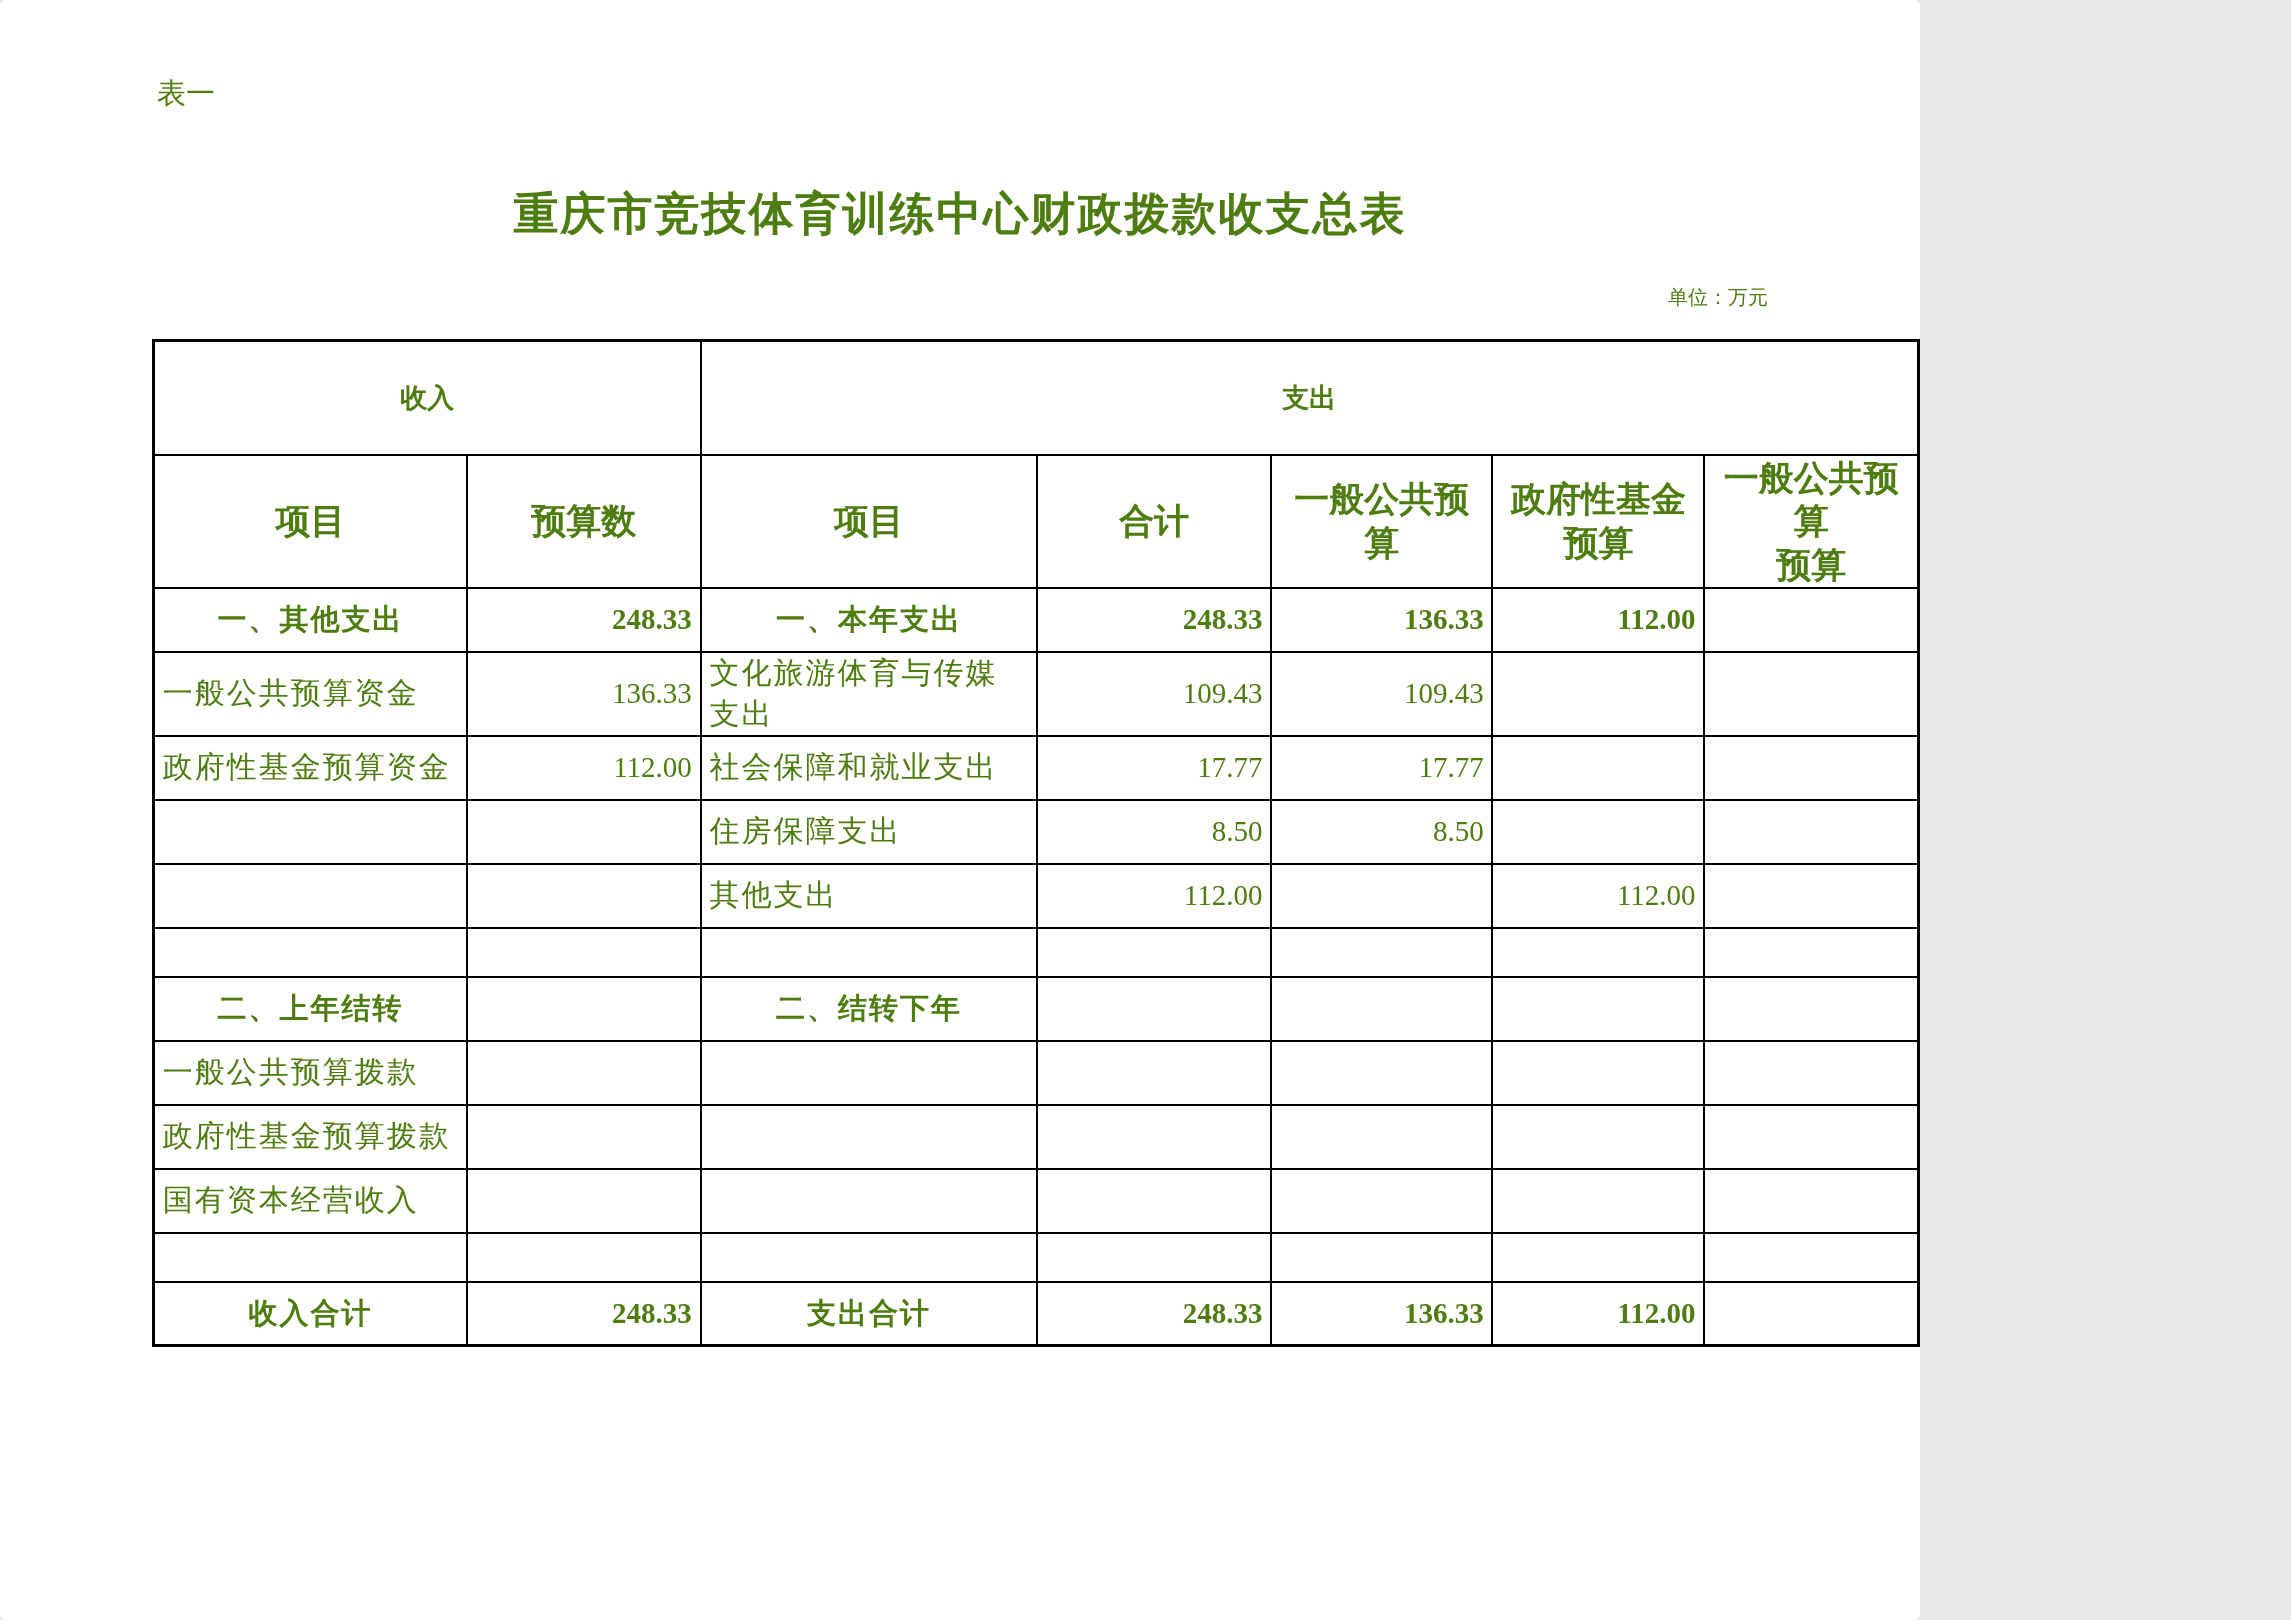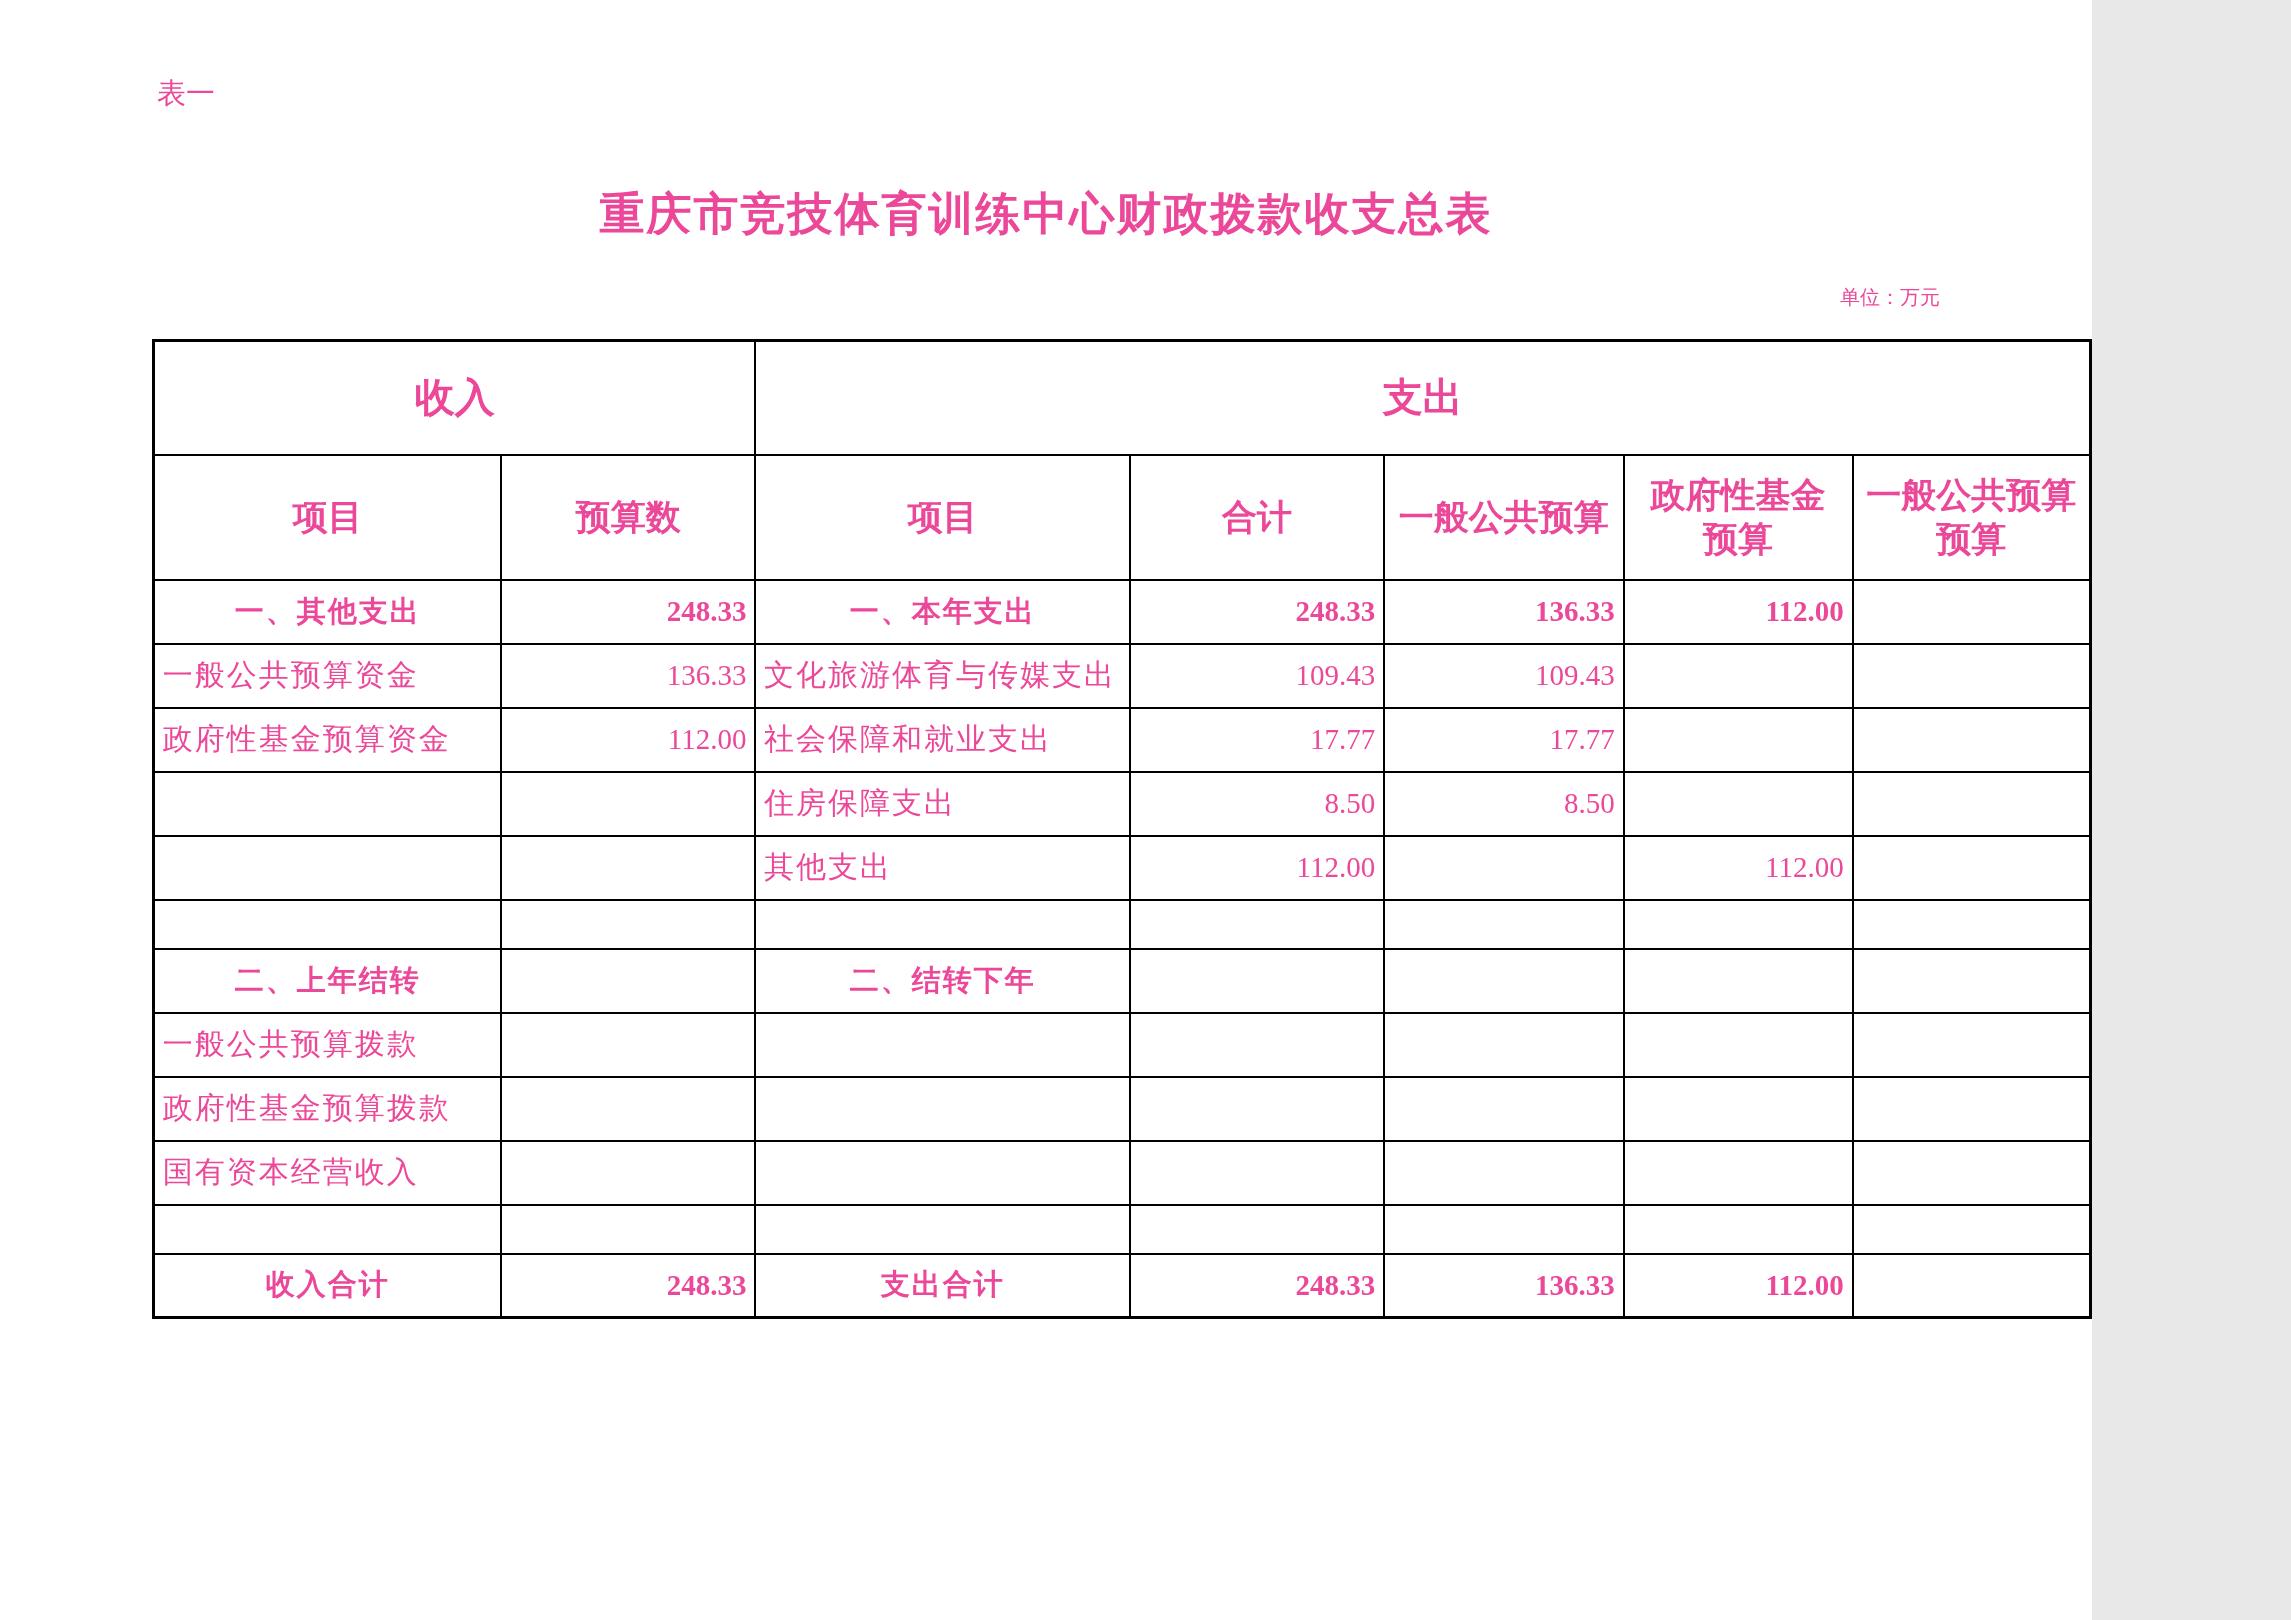"表一" .sheet { border-radius: none -> 6px; color: #ec4899 -> #4d7c0f; width: 2092px -> 1920px }
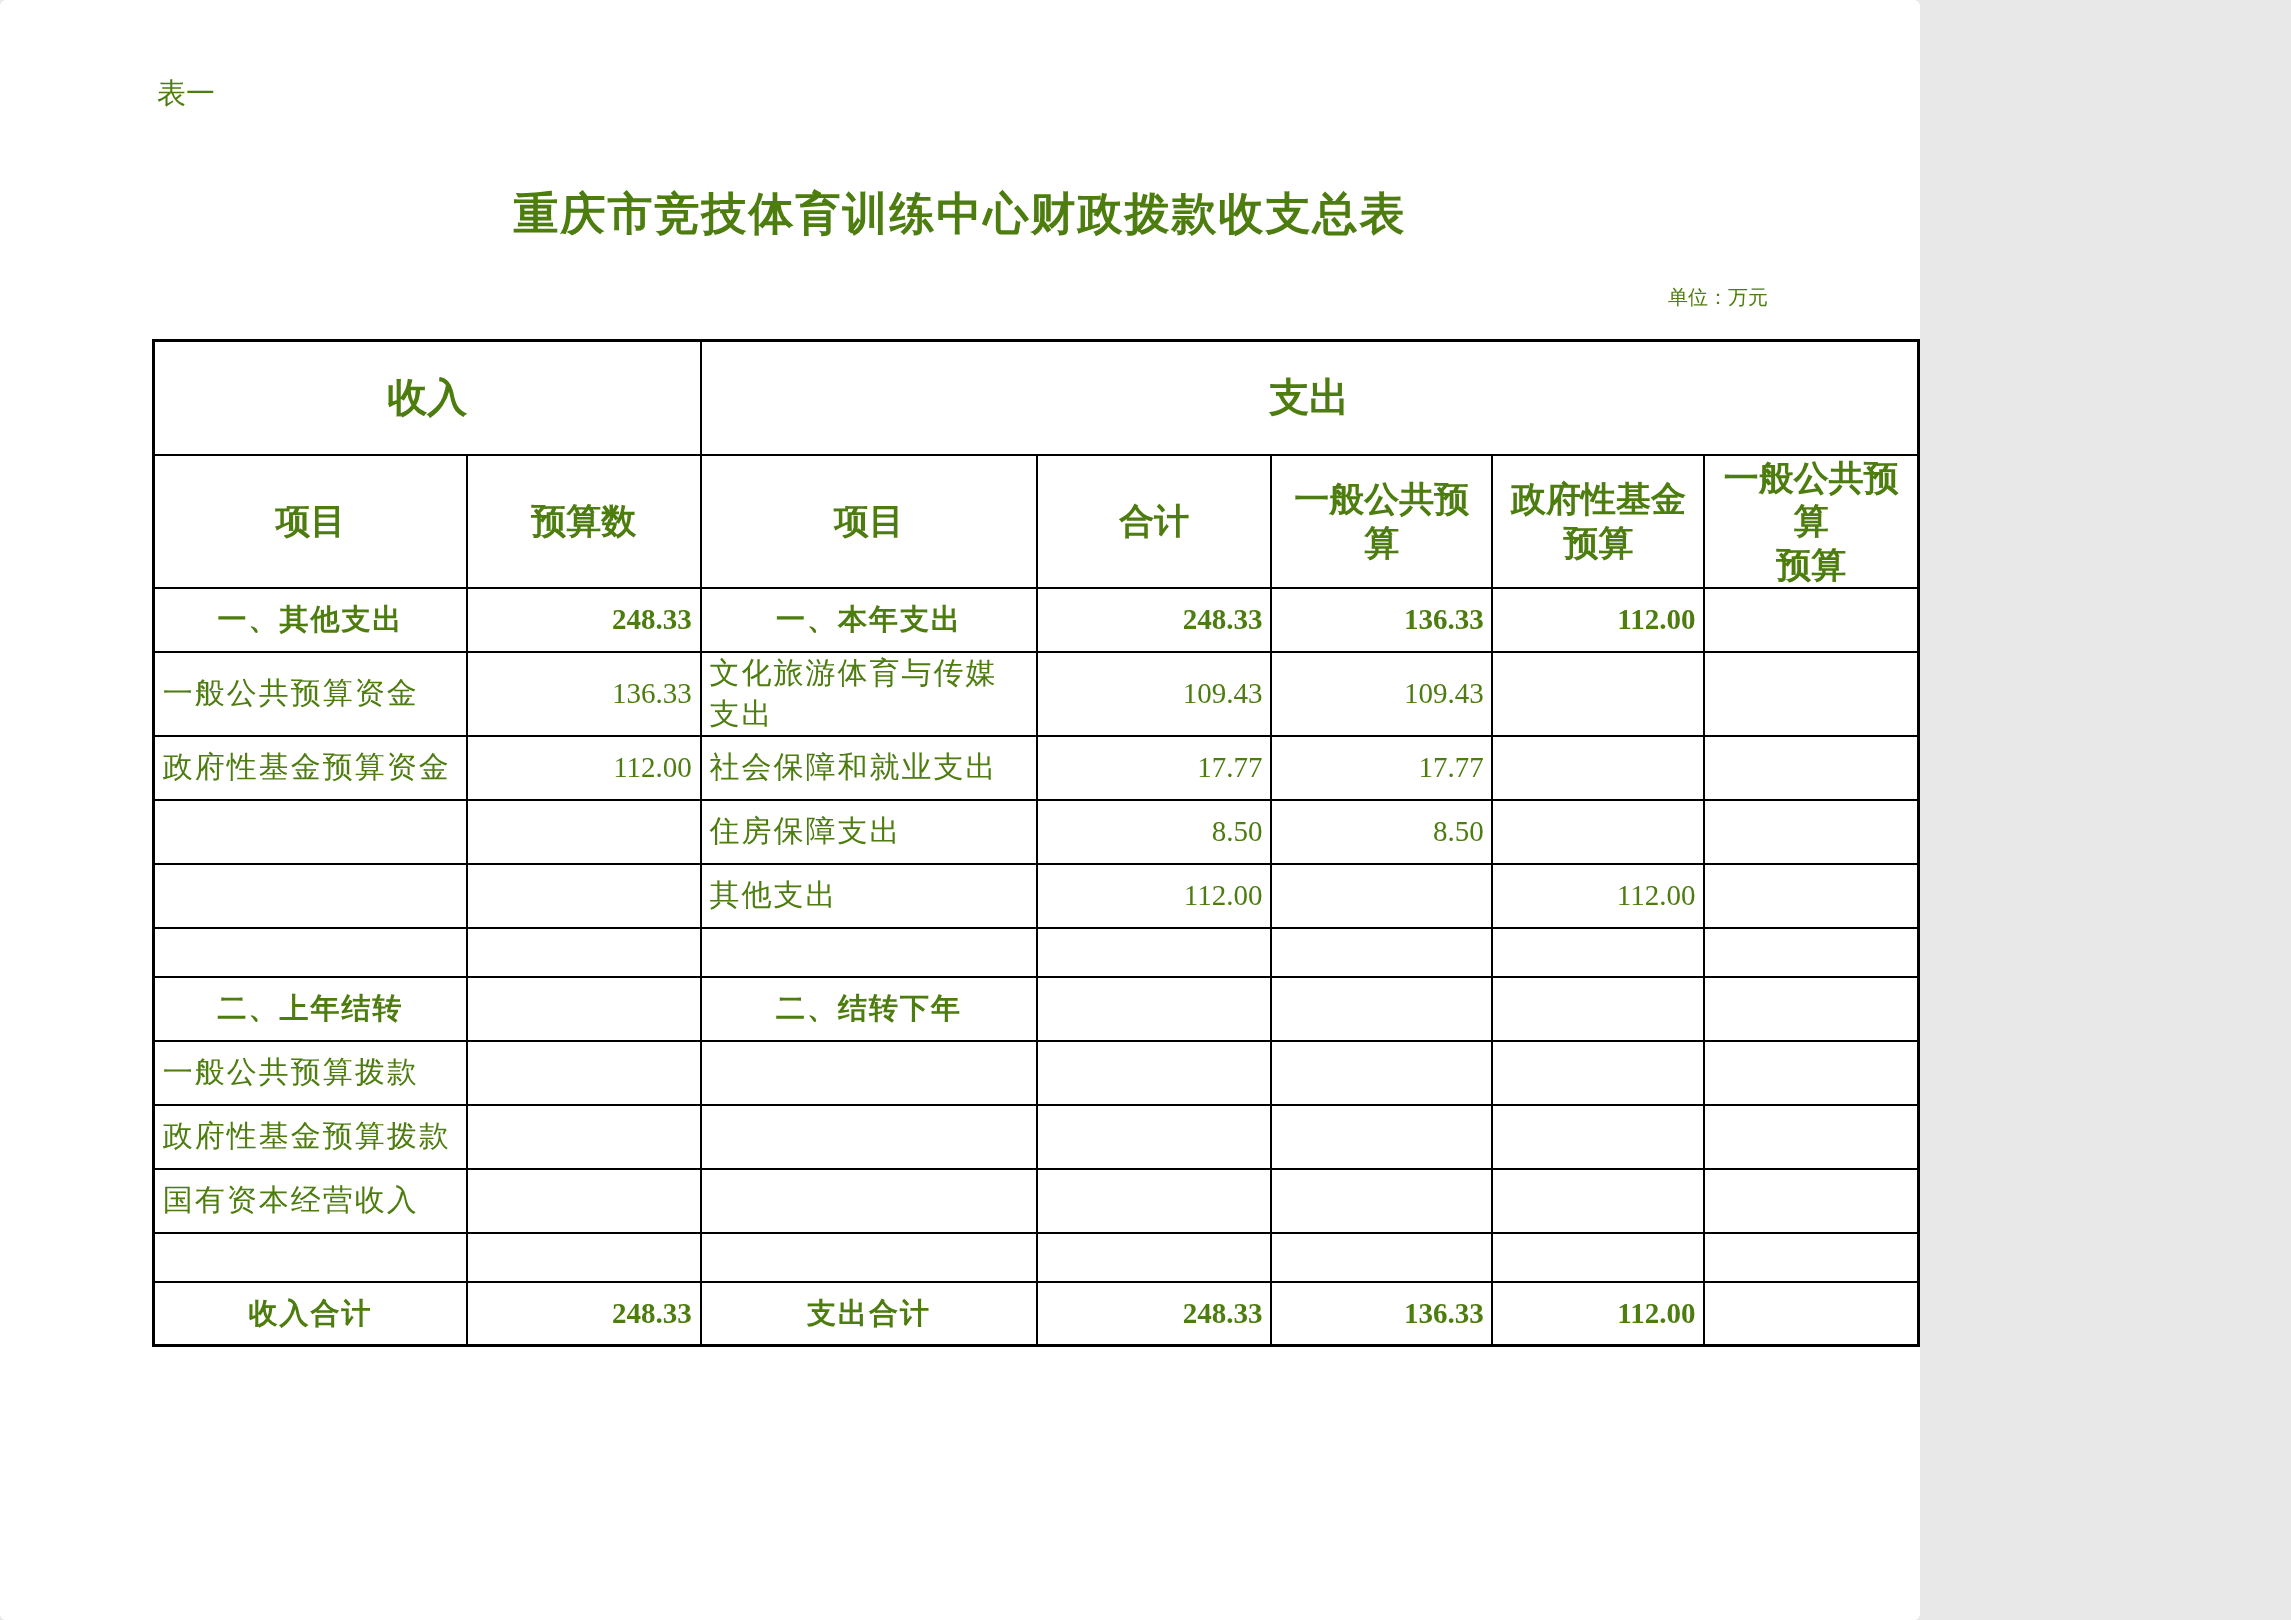"收入" th.group { font-size: 40px -> 27px }
